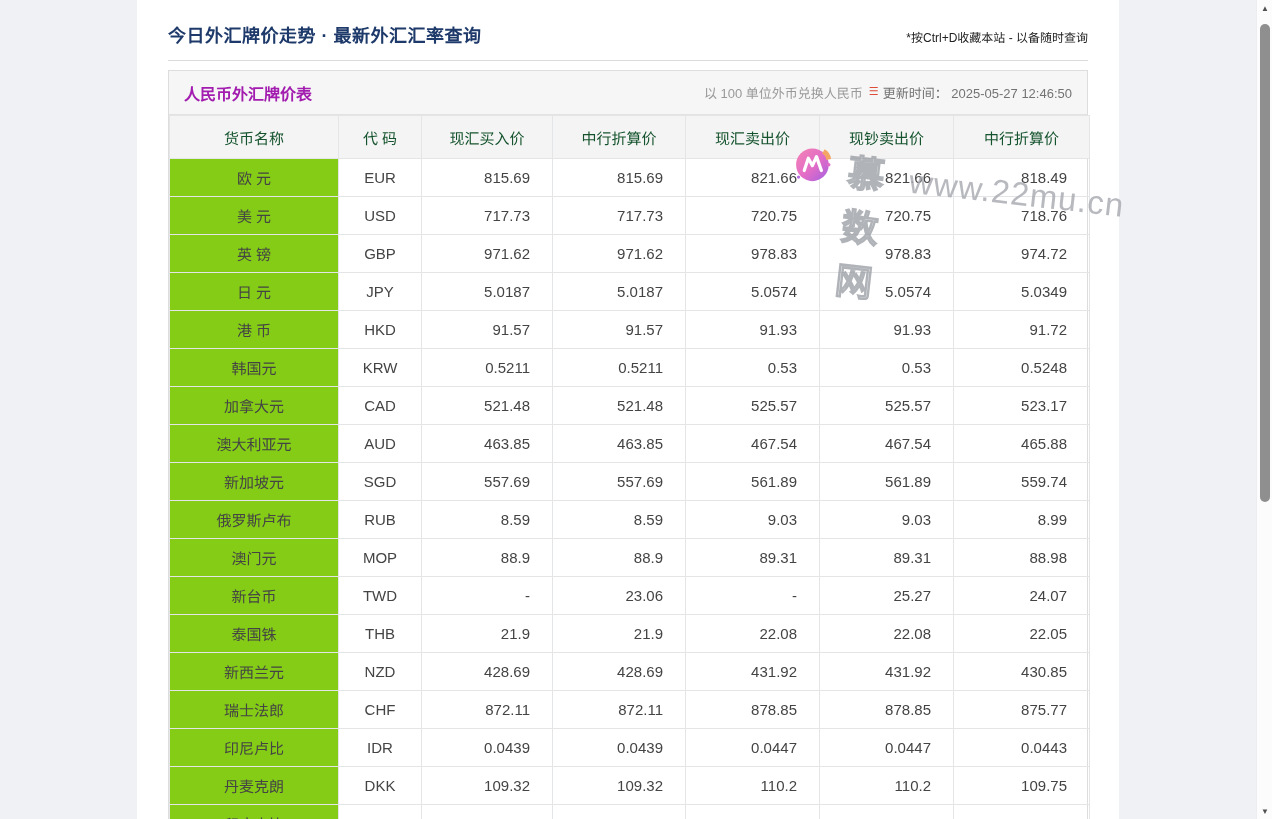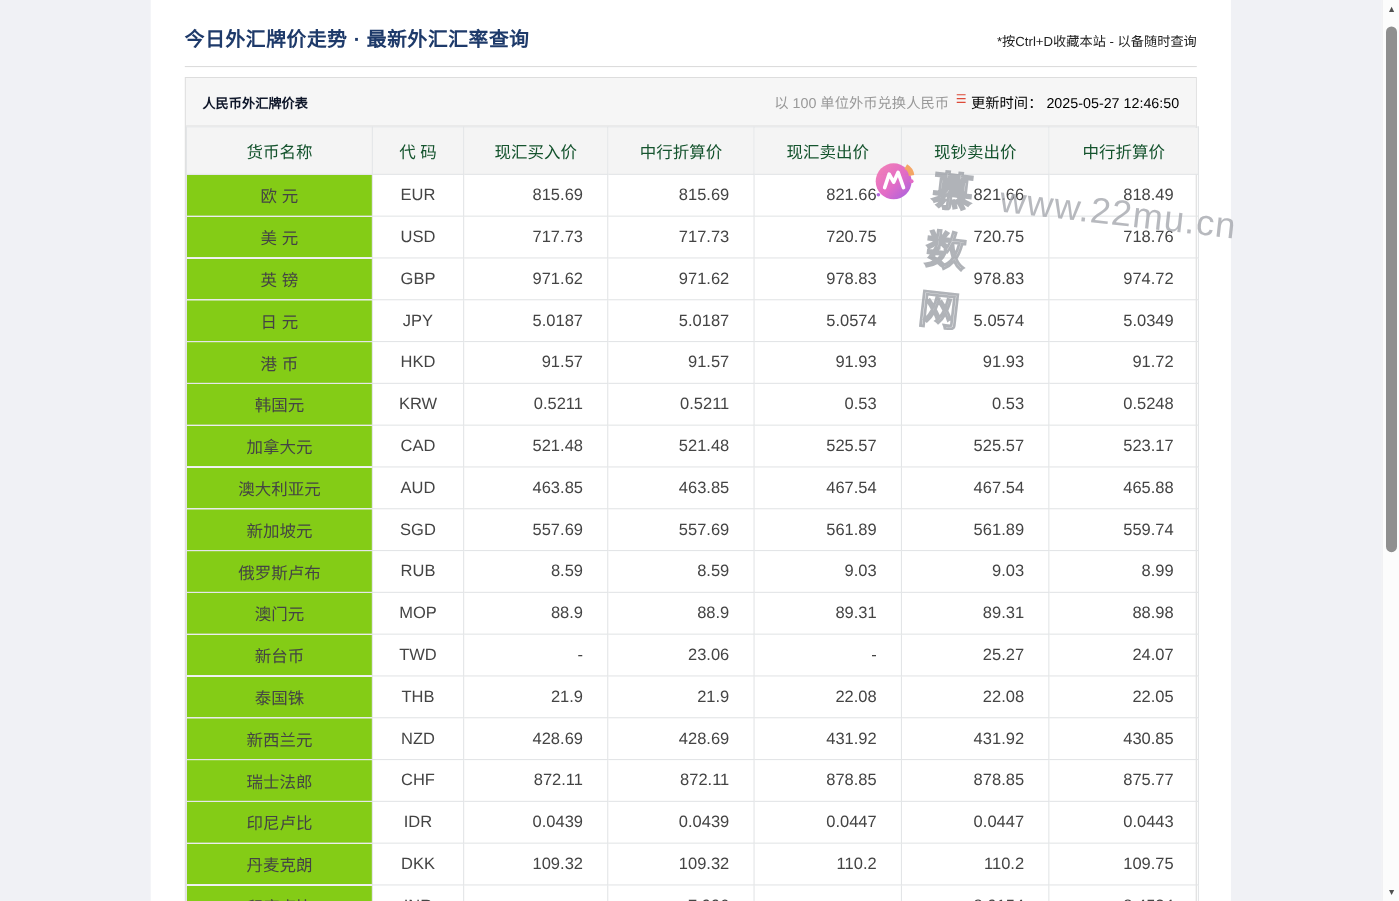"人民币外汇牌价表" .panel-title { color: #0f172a -> #a21caf; font-size: 12px -> 16px }
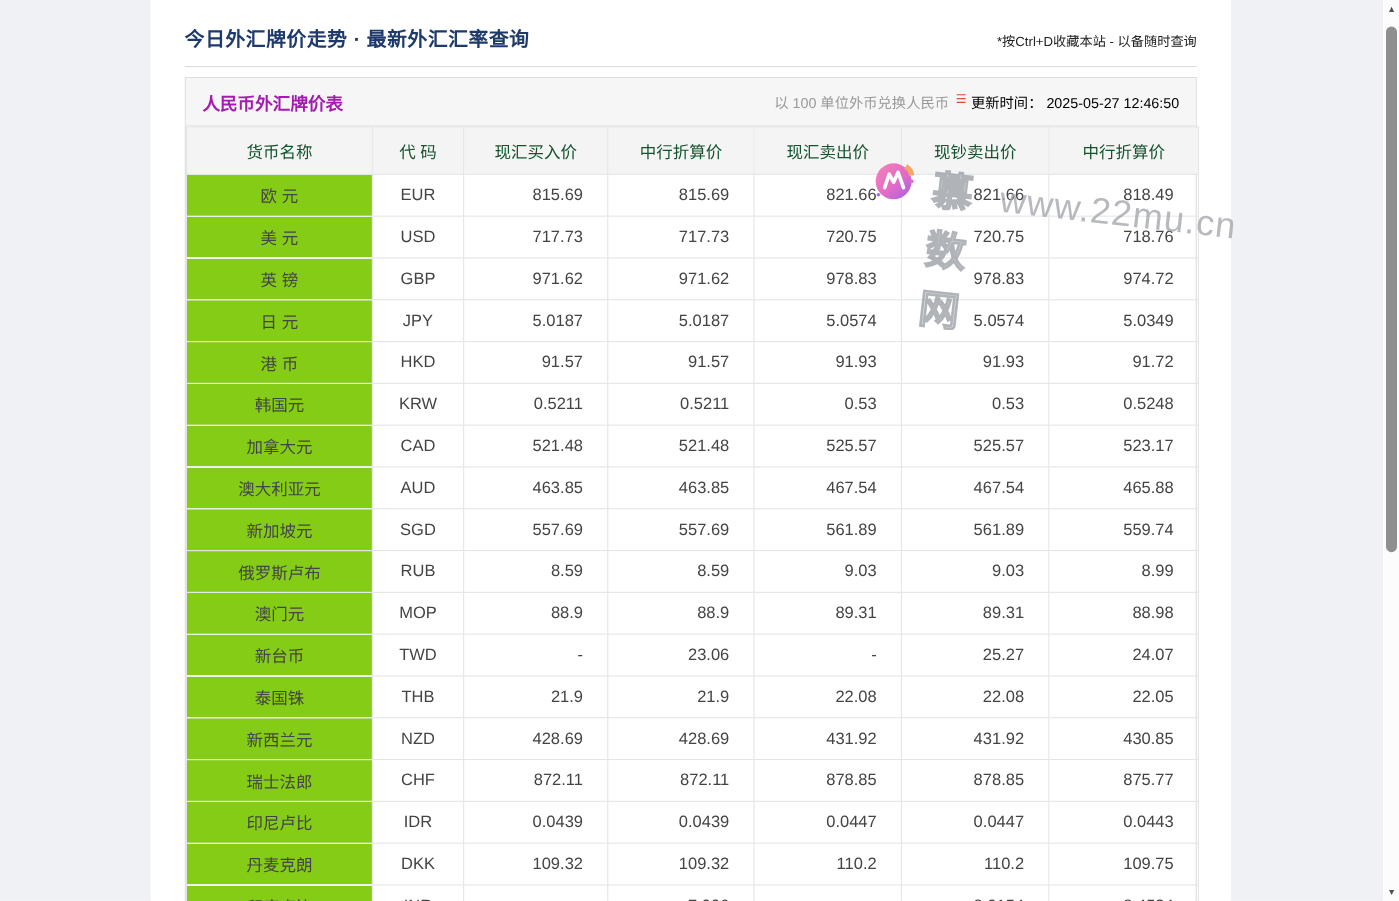"更新时间： 2025-05-27 12:46:50" .update-note { color: #000000 -> #737373 }
